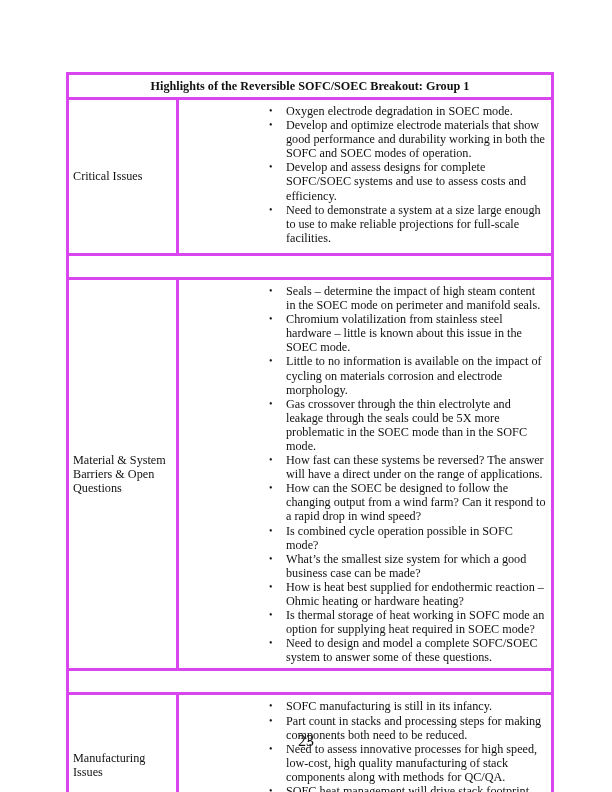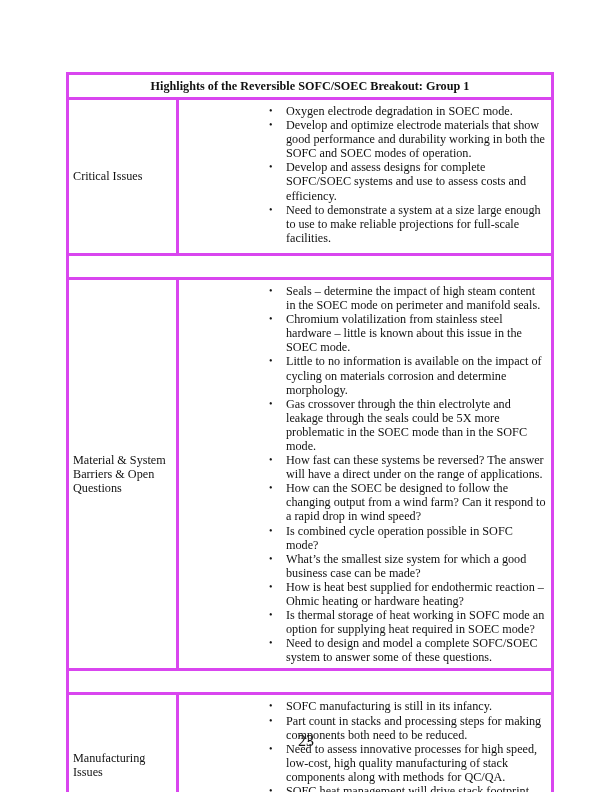"Little to no information is" span { text: determine -> electrode }
